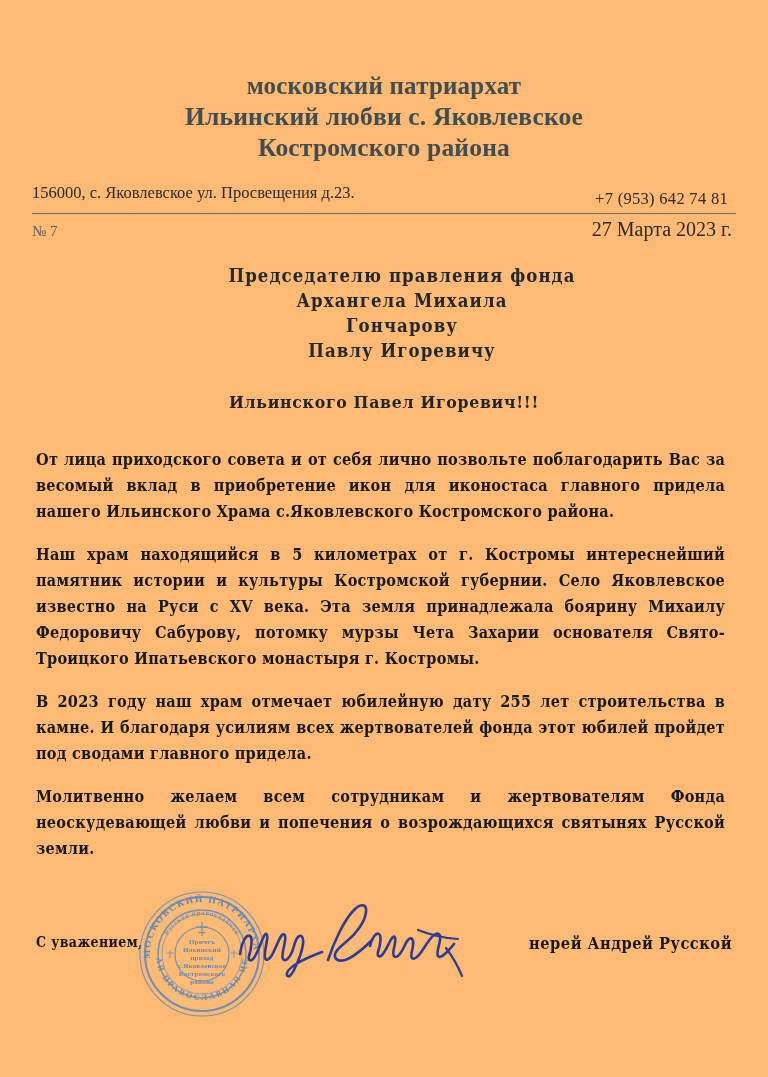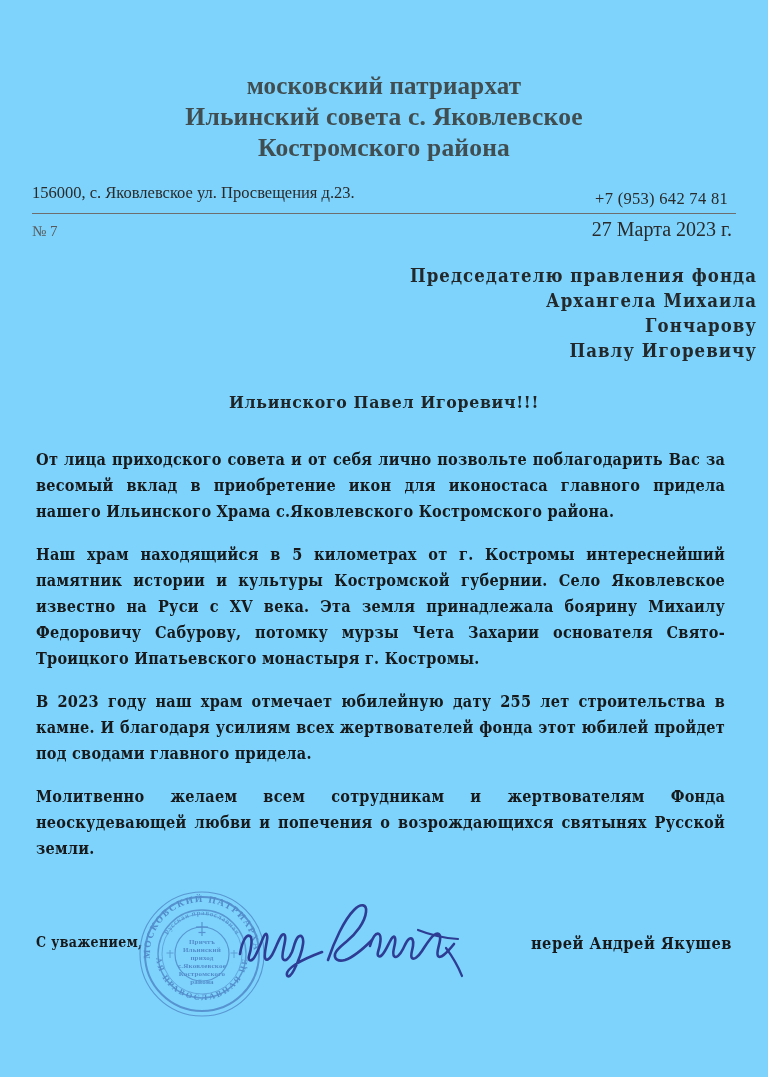"московский патриархат" .page { background: #7dd3fc -> #fdba74 }
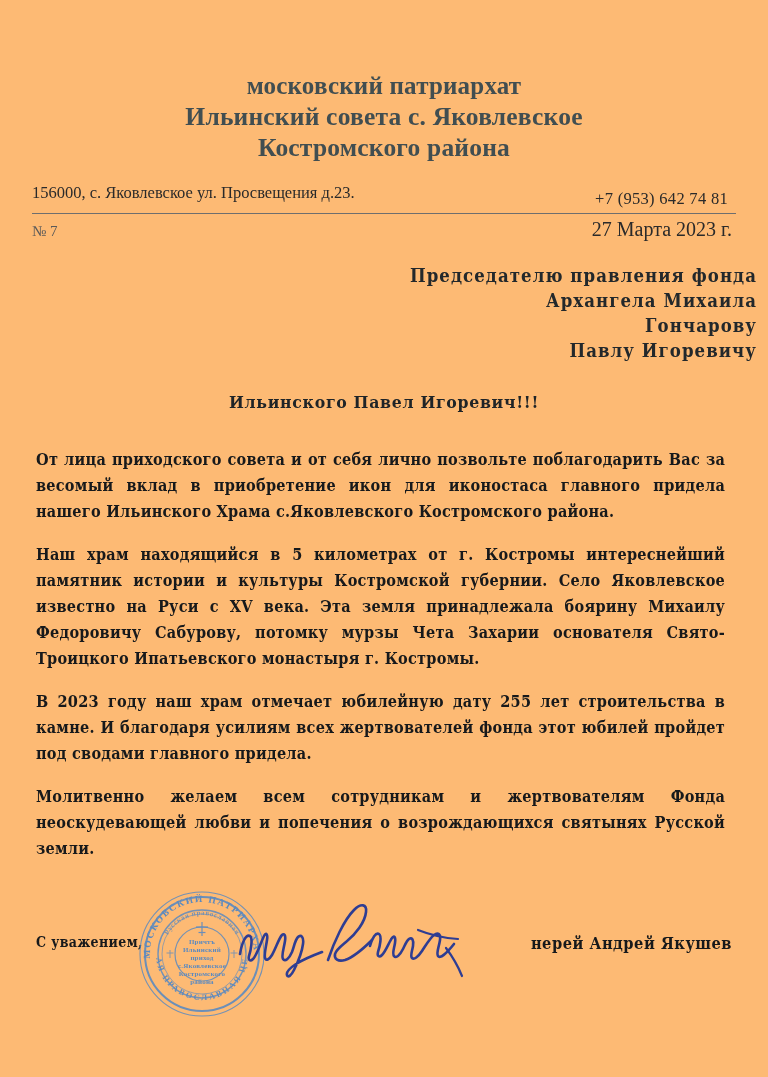"Ильинский совета с. Яковлевское" div.letterhead-line { text: совета -> любви }
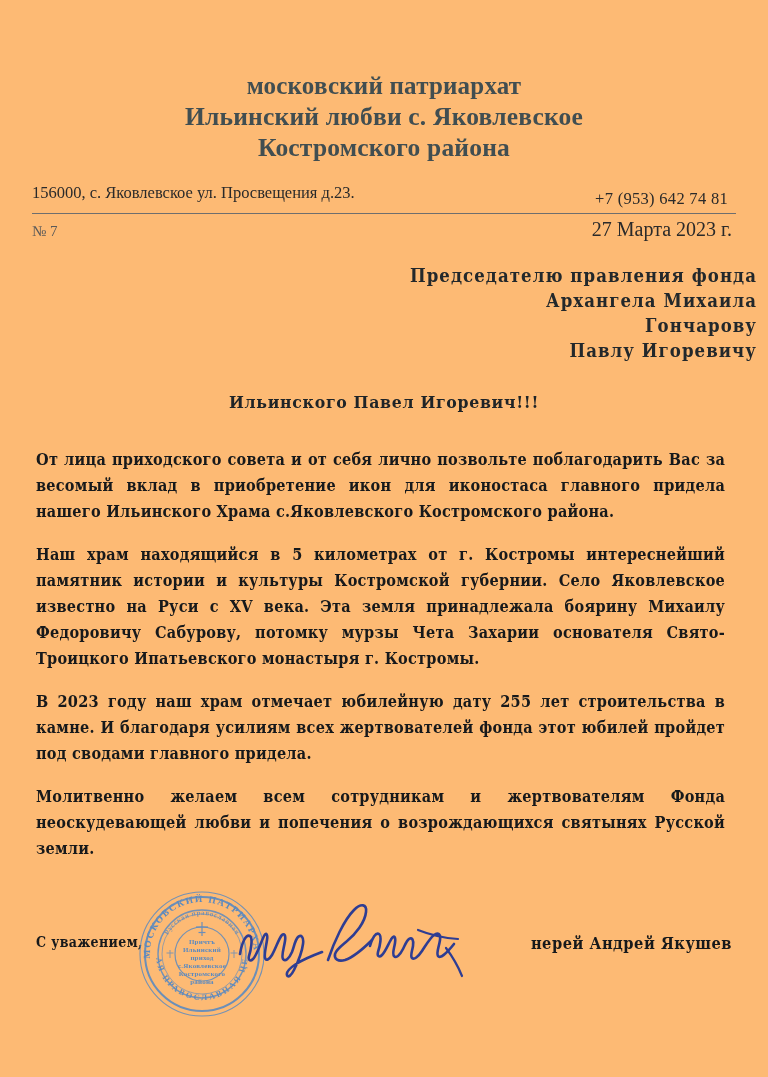"Председателю правления фонда" .addressee { text-align: right -> center }
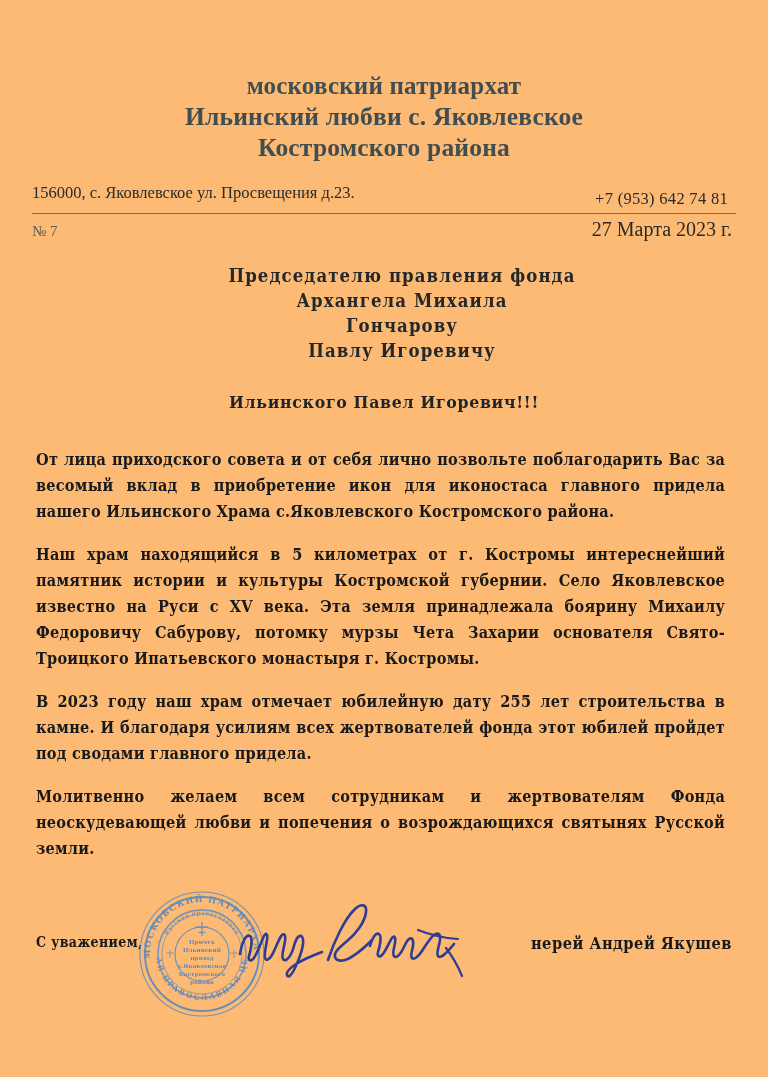"нерей Андрей Якушев" span.sign-name { text: Якушев -> Русской }
